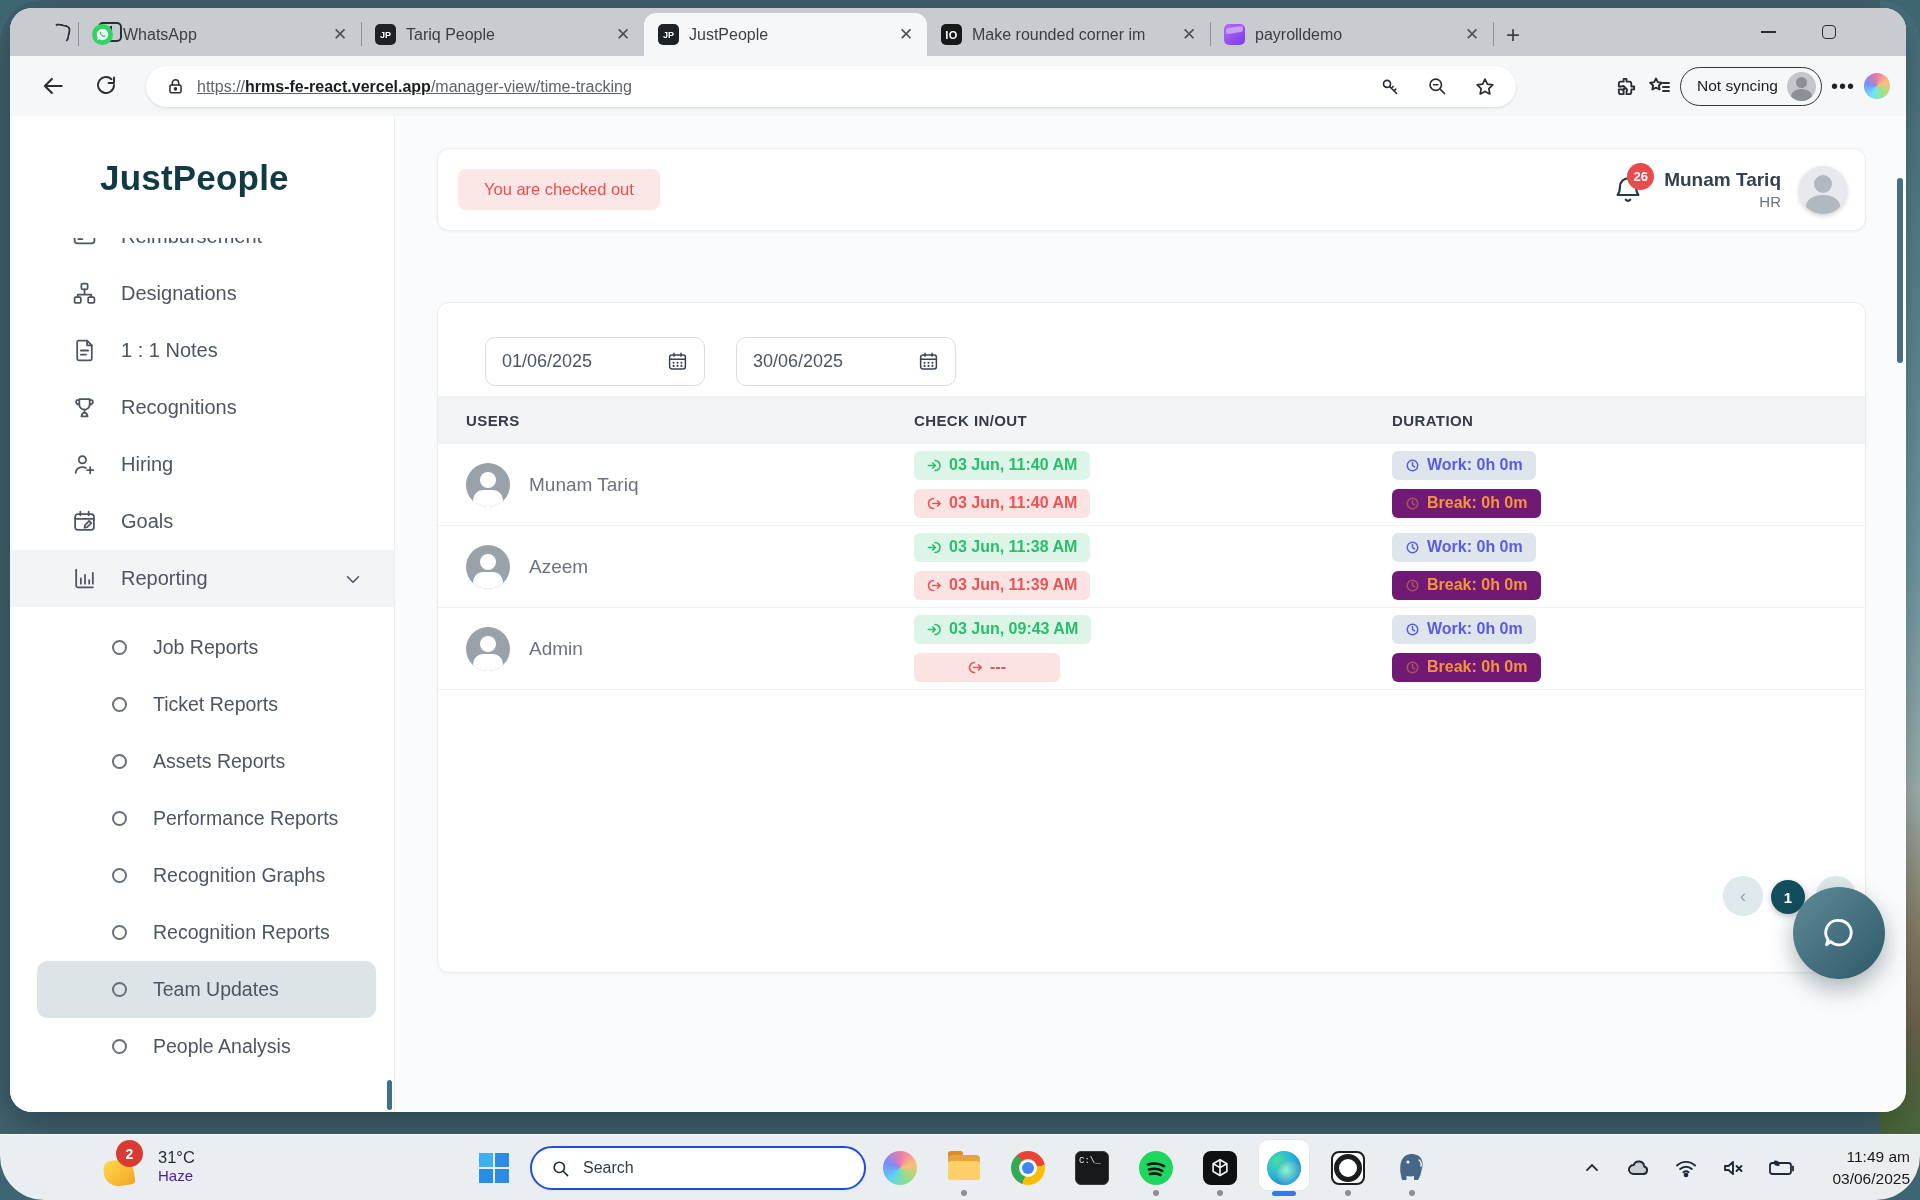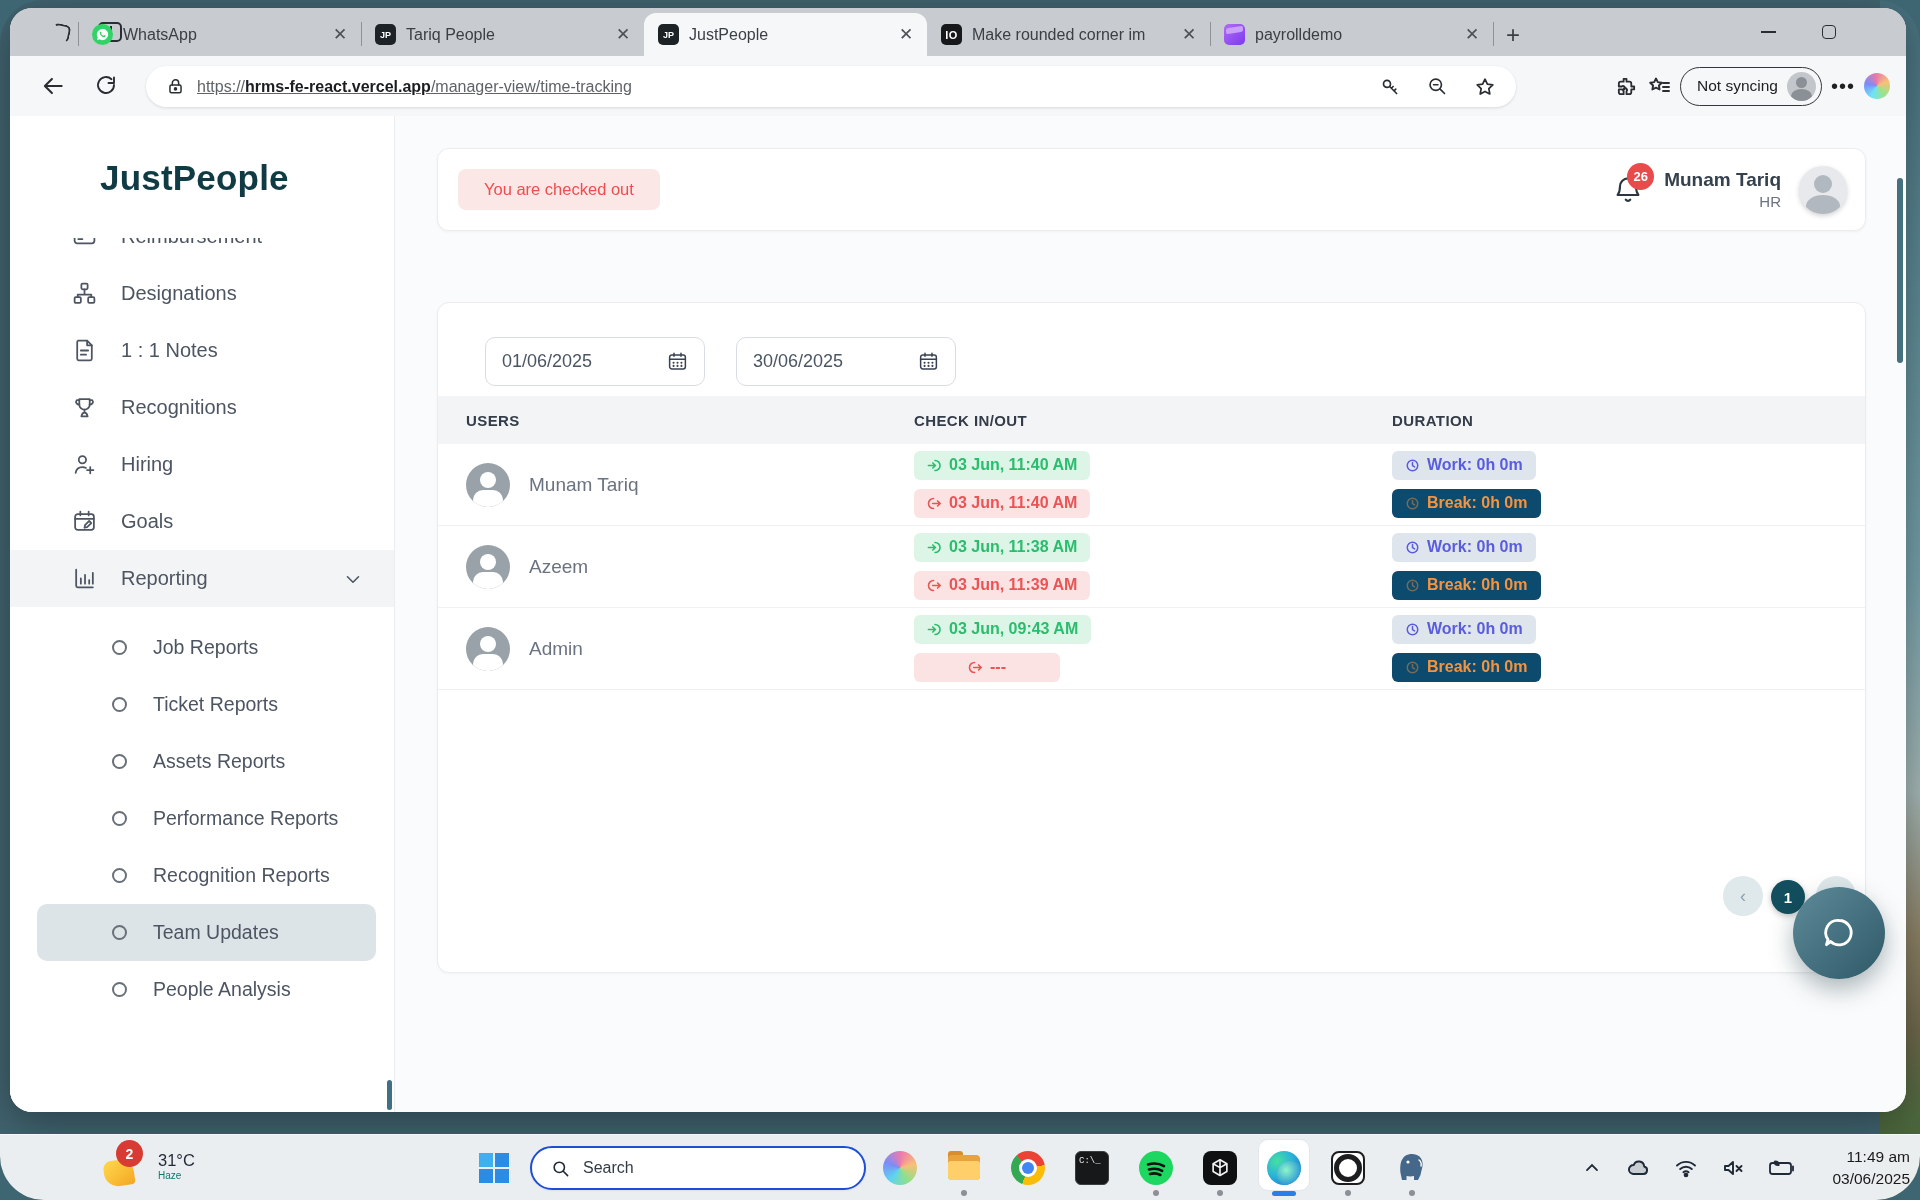"Break: 0h 0m" .pill-break { background: #0c4a6e -> #701a75 }
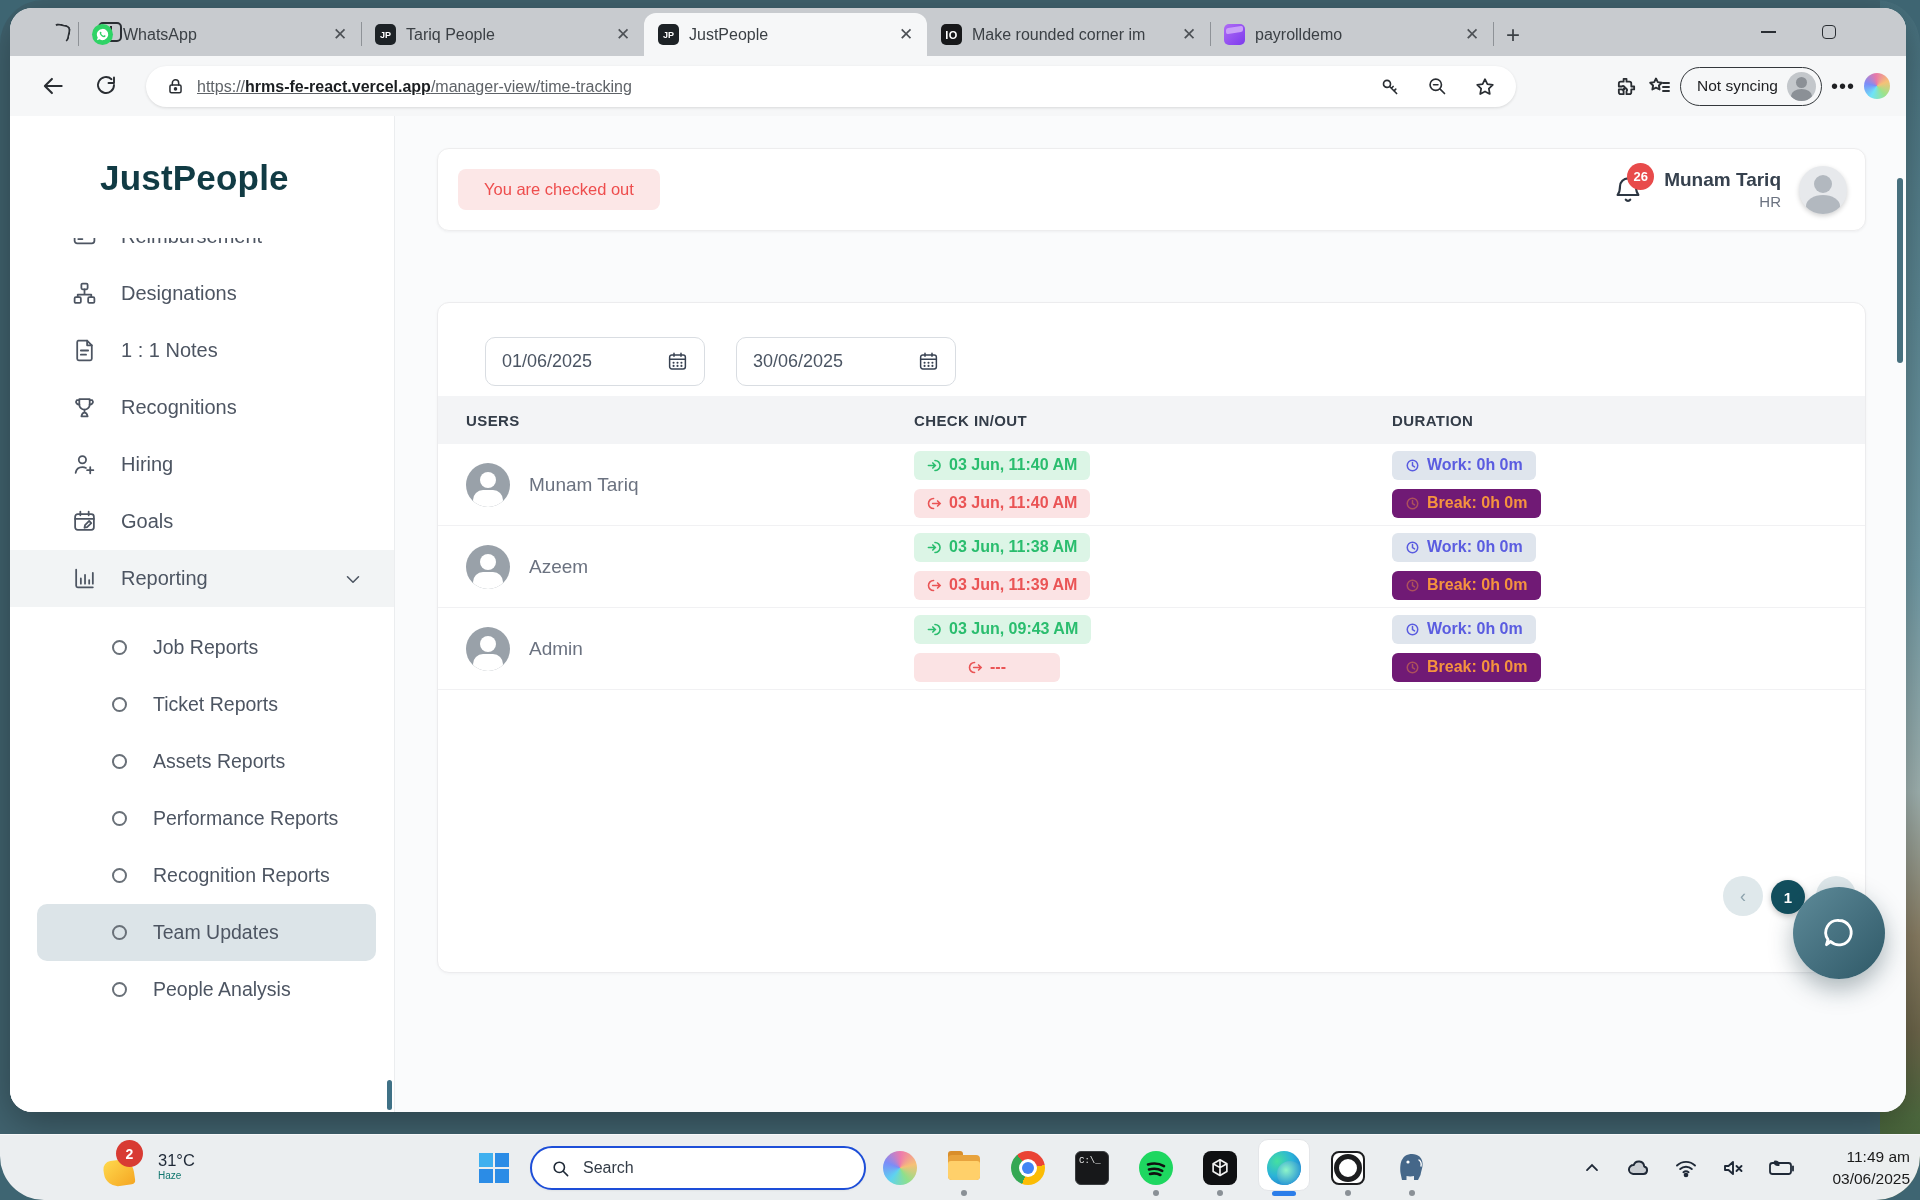"Recognition Graphs" div.si { html: none -> <div> <span></span> <span>Recognition Graphs</span> </div> }
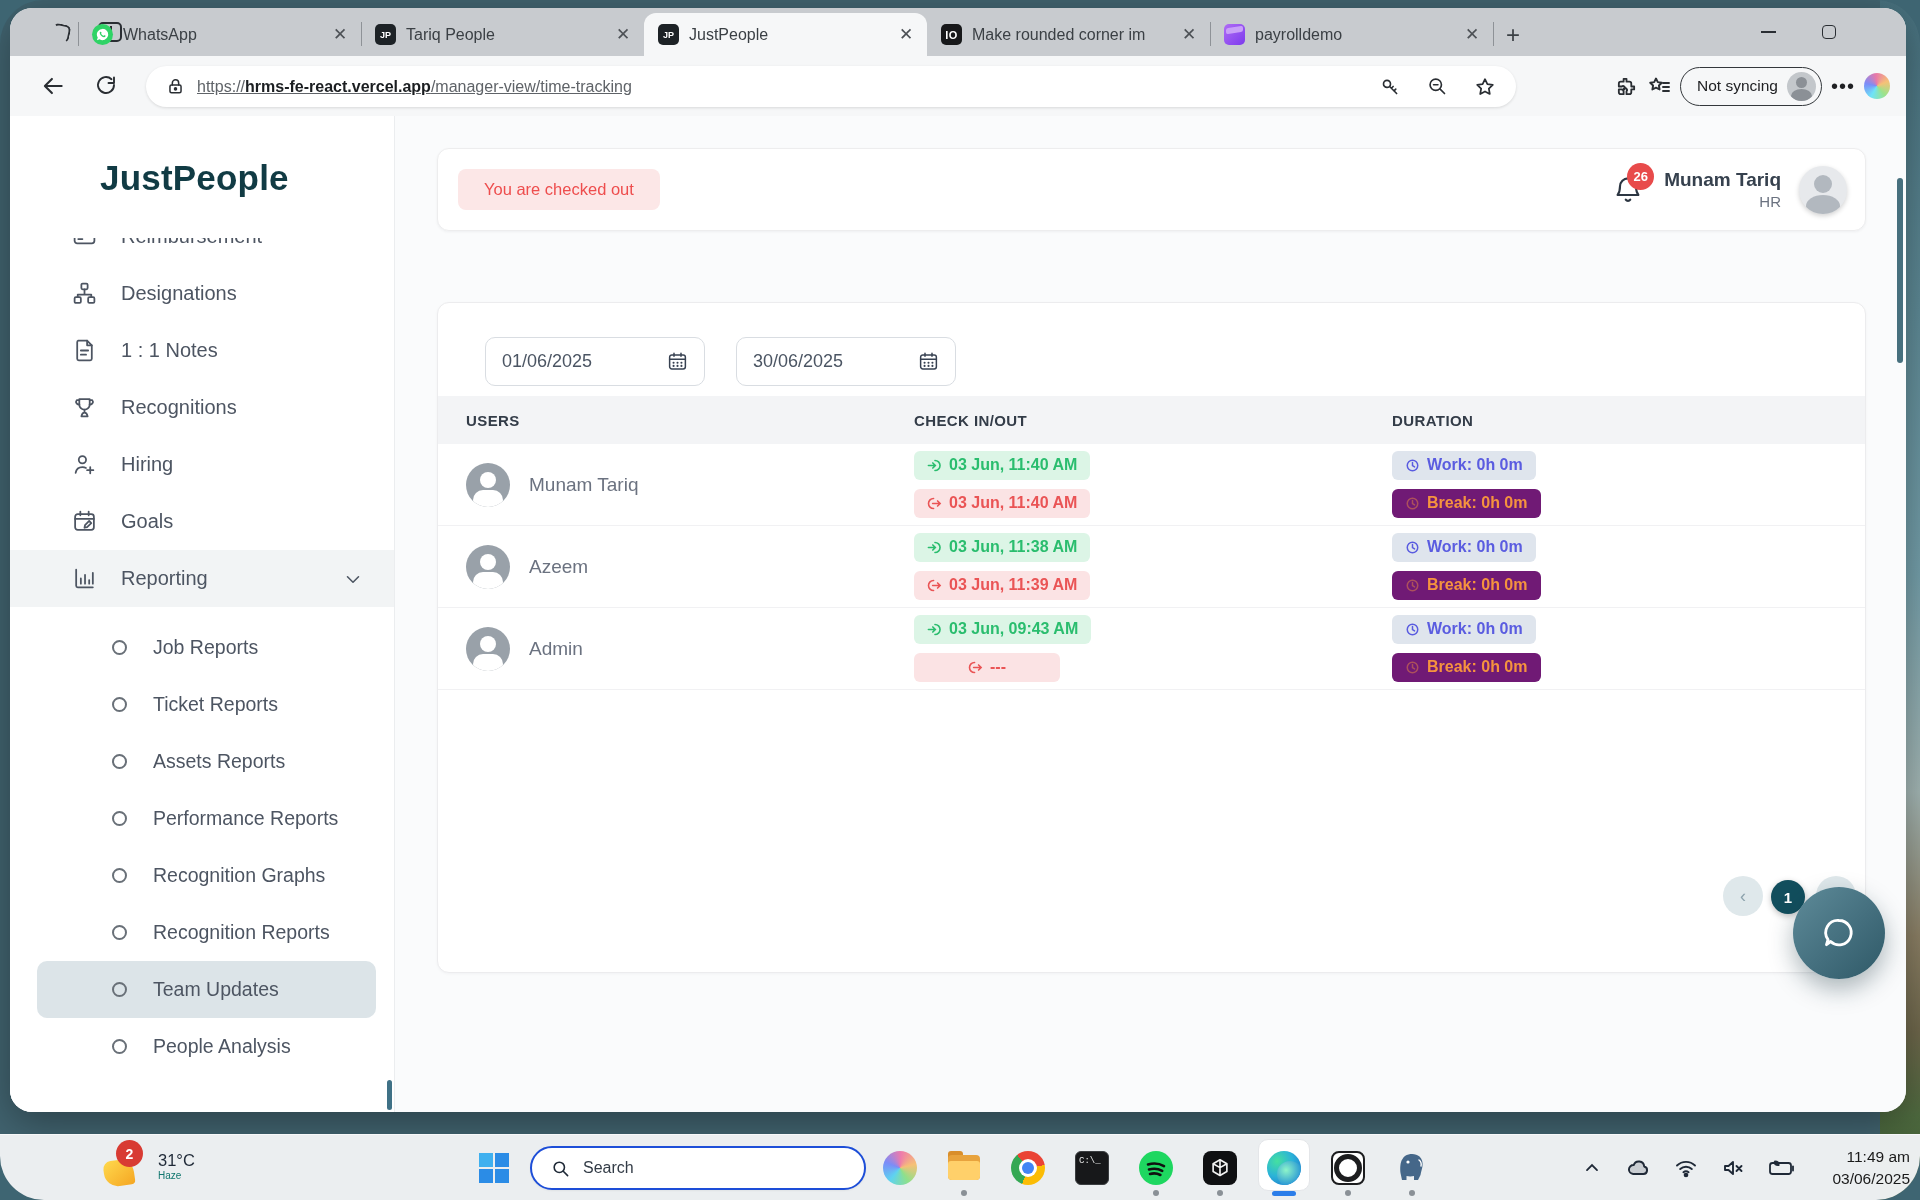"Haze" .w-text .d { color: #0f766e -> #4c1d95; font-size: 10px -> 15px }
